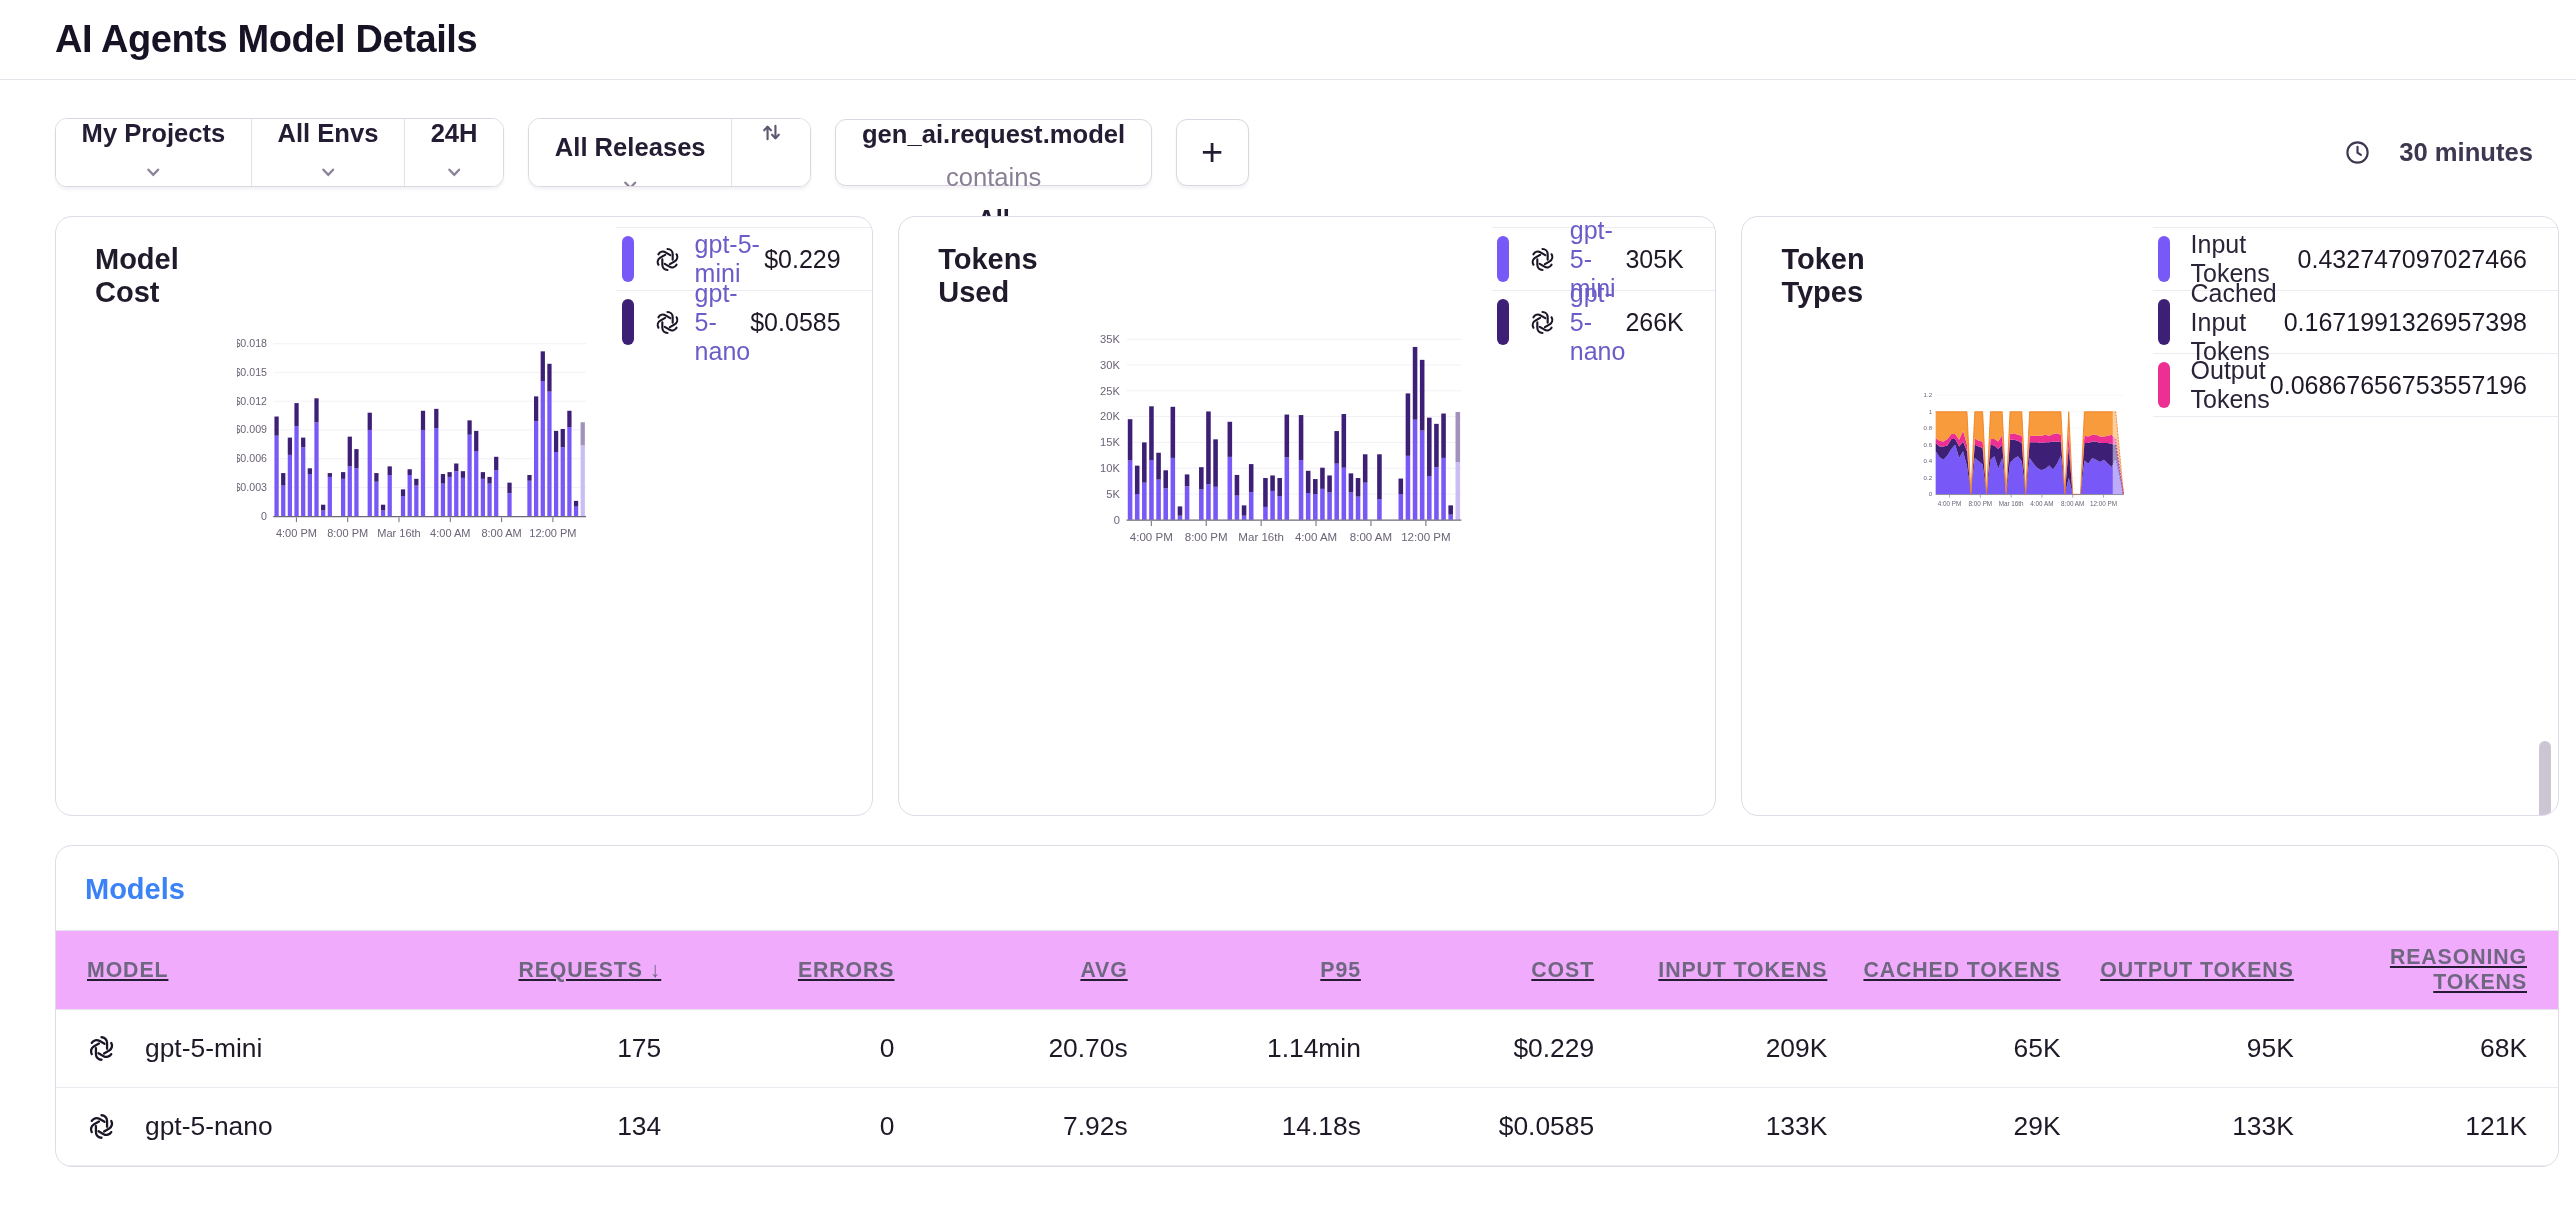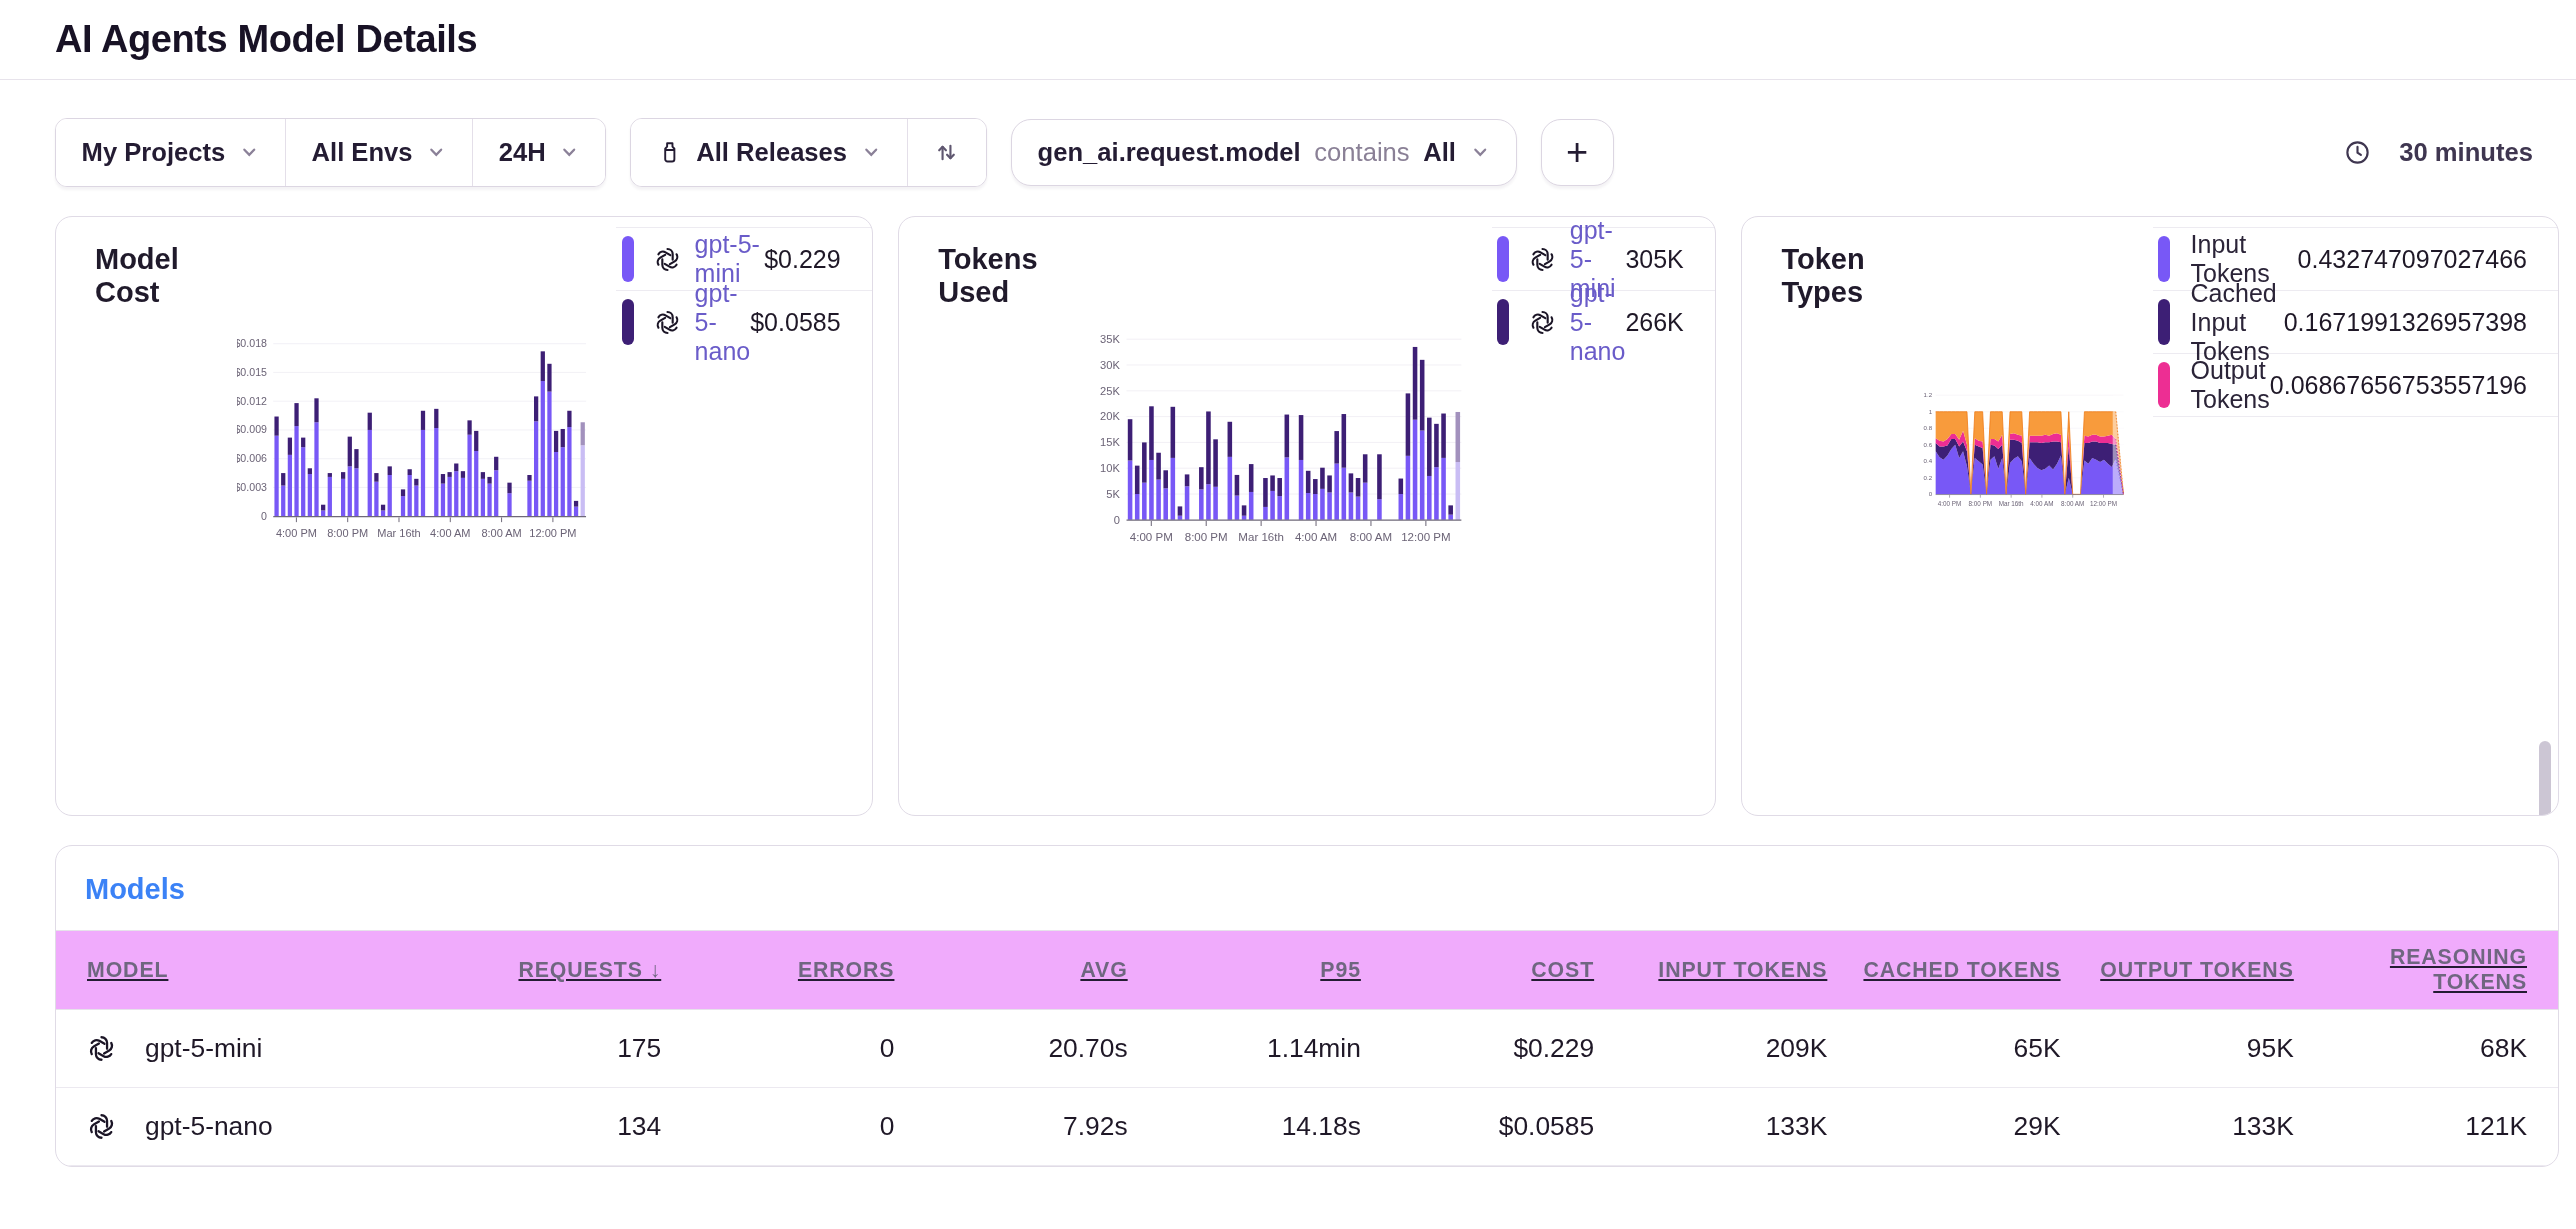"My Projects" .seg, .pill { flex-direction: none -> column }
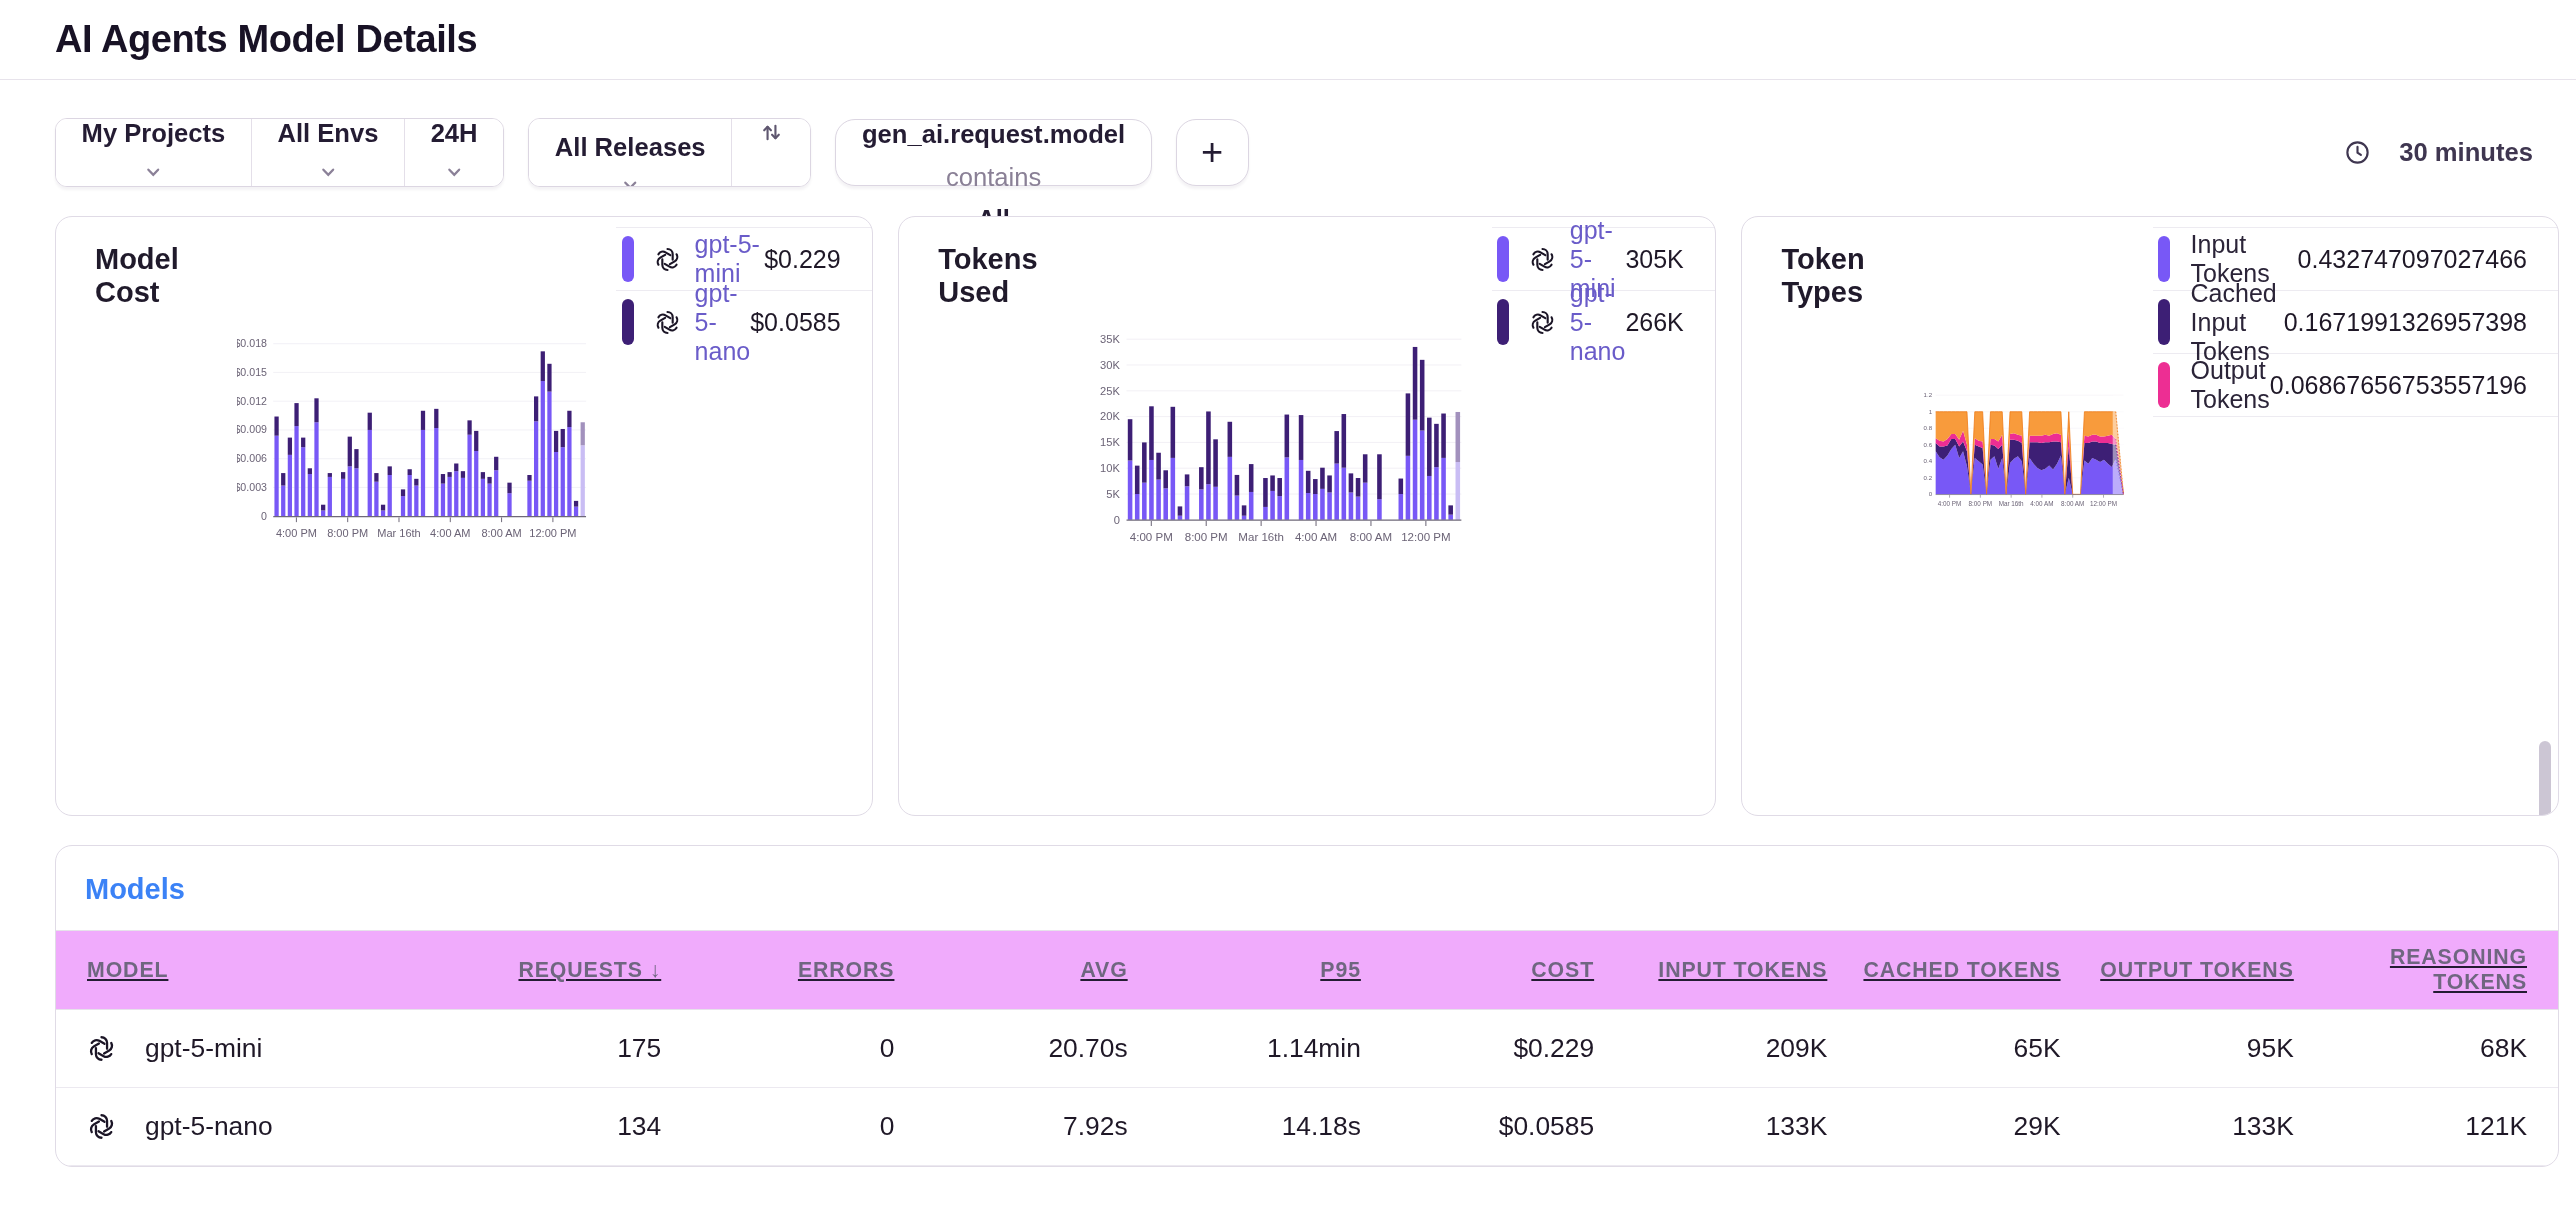"gen_ai.request.model" .pill { border-radius: 20px -> 11px }
